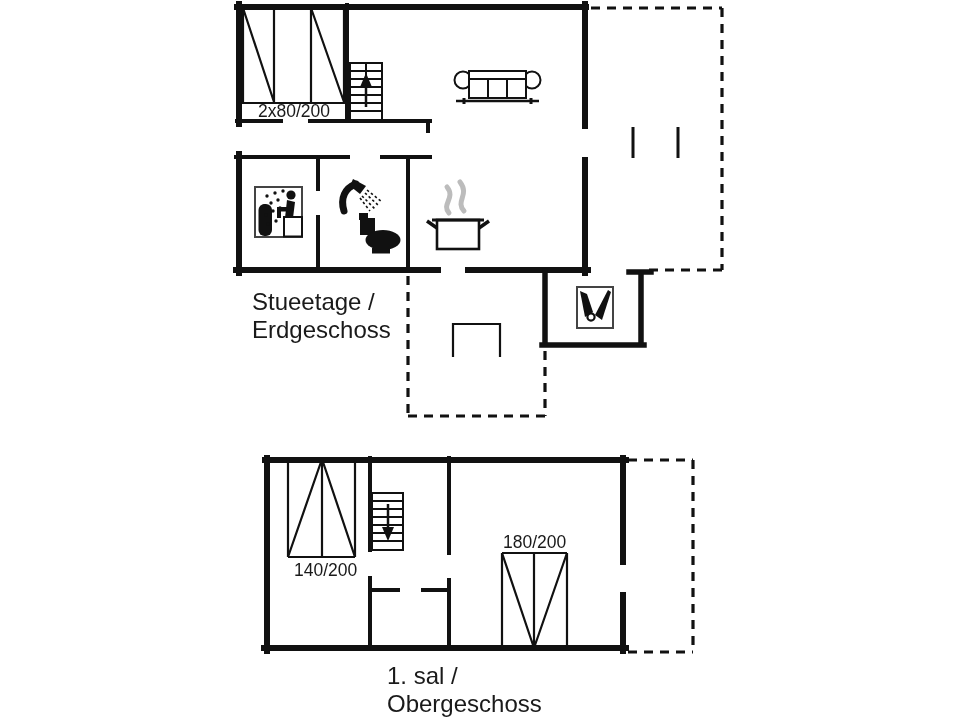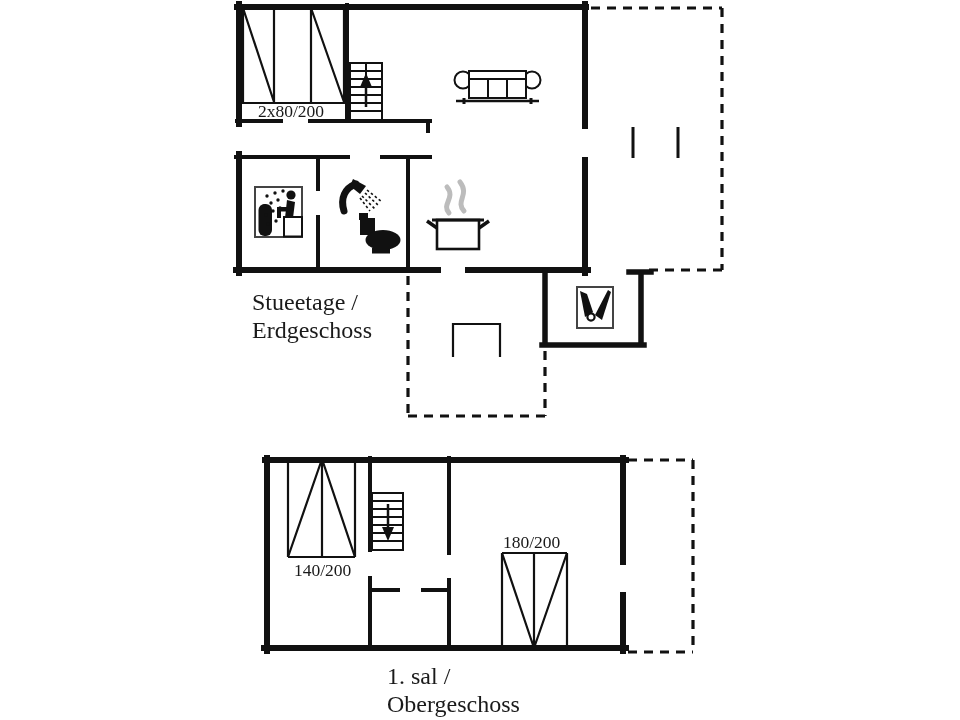"2x80/200" .stage { font-family: Liberation Serif, serif -> Liberation Sans, sans-serif }
